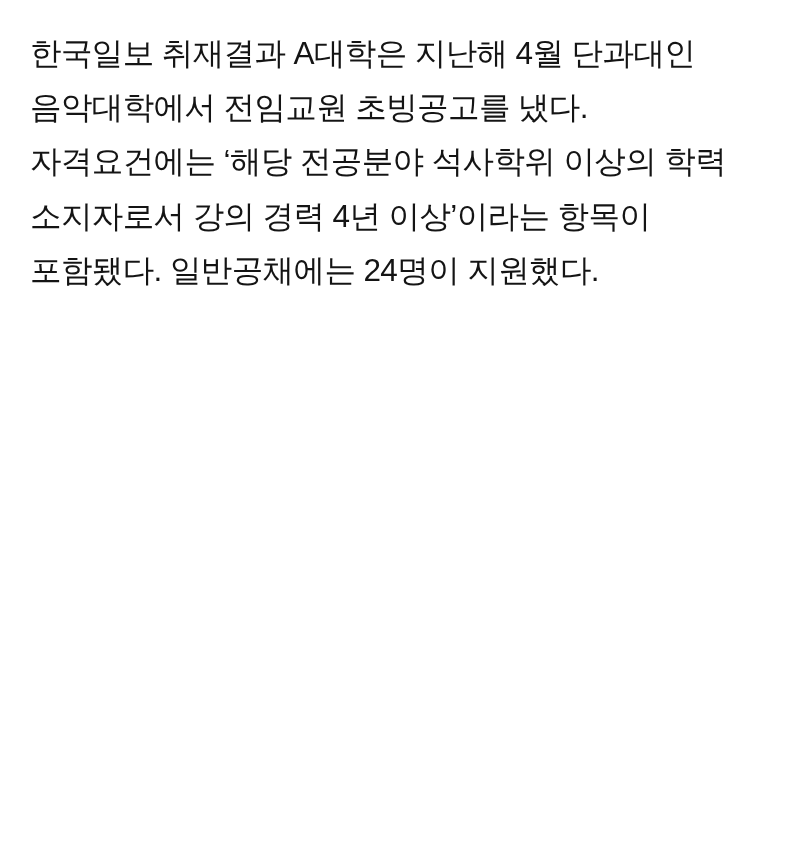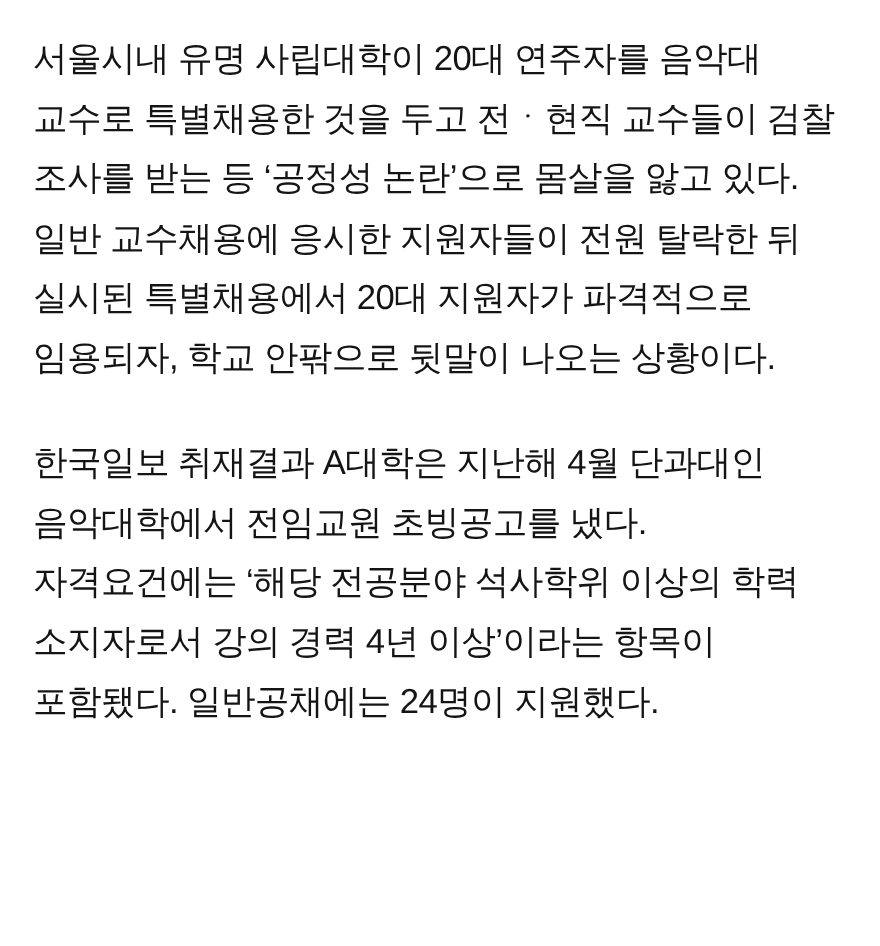"서울시내 유명 사립대학이 20대 연주자를" p.para { html: <p>서울시내 유명 사립대학이 20대 연주자를 음악대 교수로 특별채용한 것을 두고 전ㆍ현직 교수들이 검찰 조사를 받는 등 ‘공정성 논란’으로 몸살을 앓고 있다. 일반 교수채용에 응시한 지원자들이 전원 탈락한 뒤 실시된 특별채용에서 20대 지원자가 파격적으로 임용되자, 학교 안팎으로 뒷말이 나오는 상황이다.</p> -> none }
